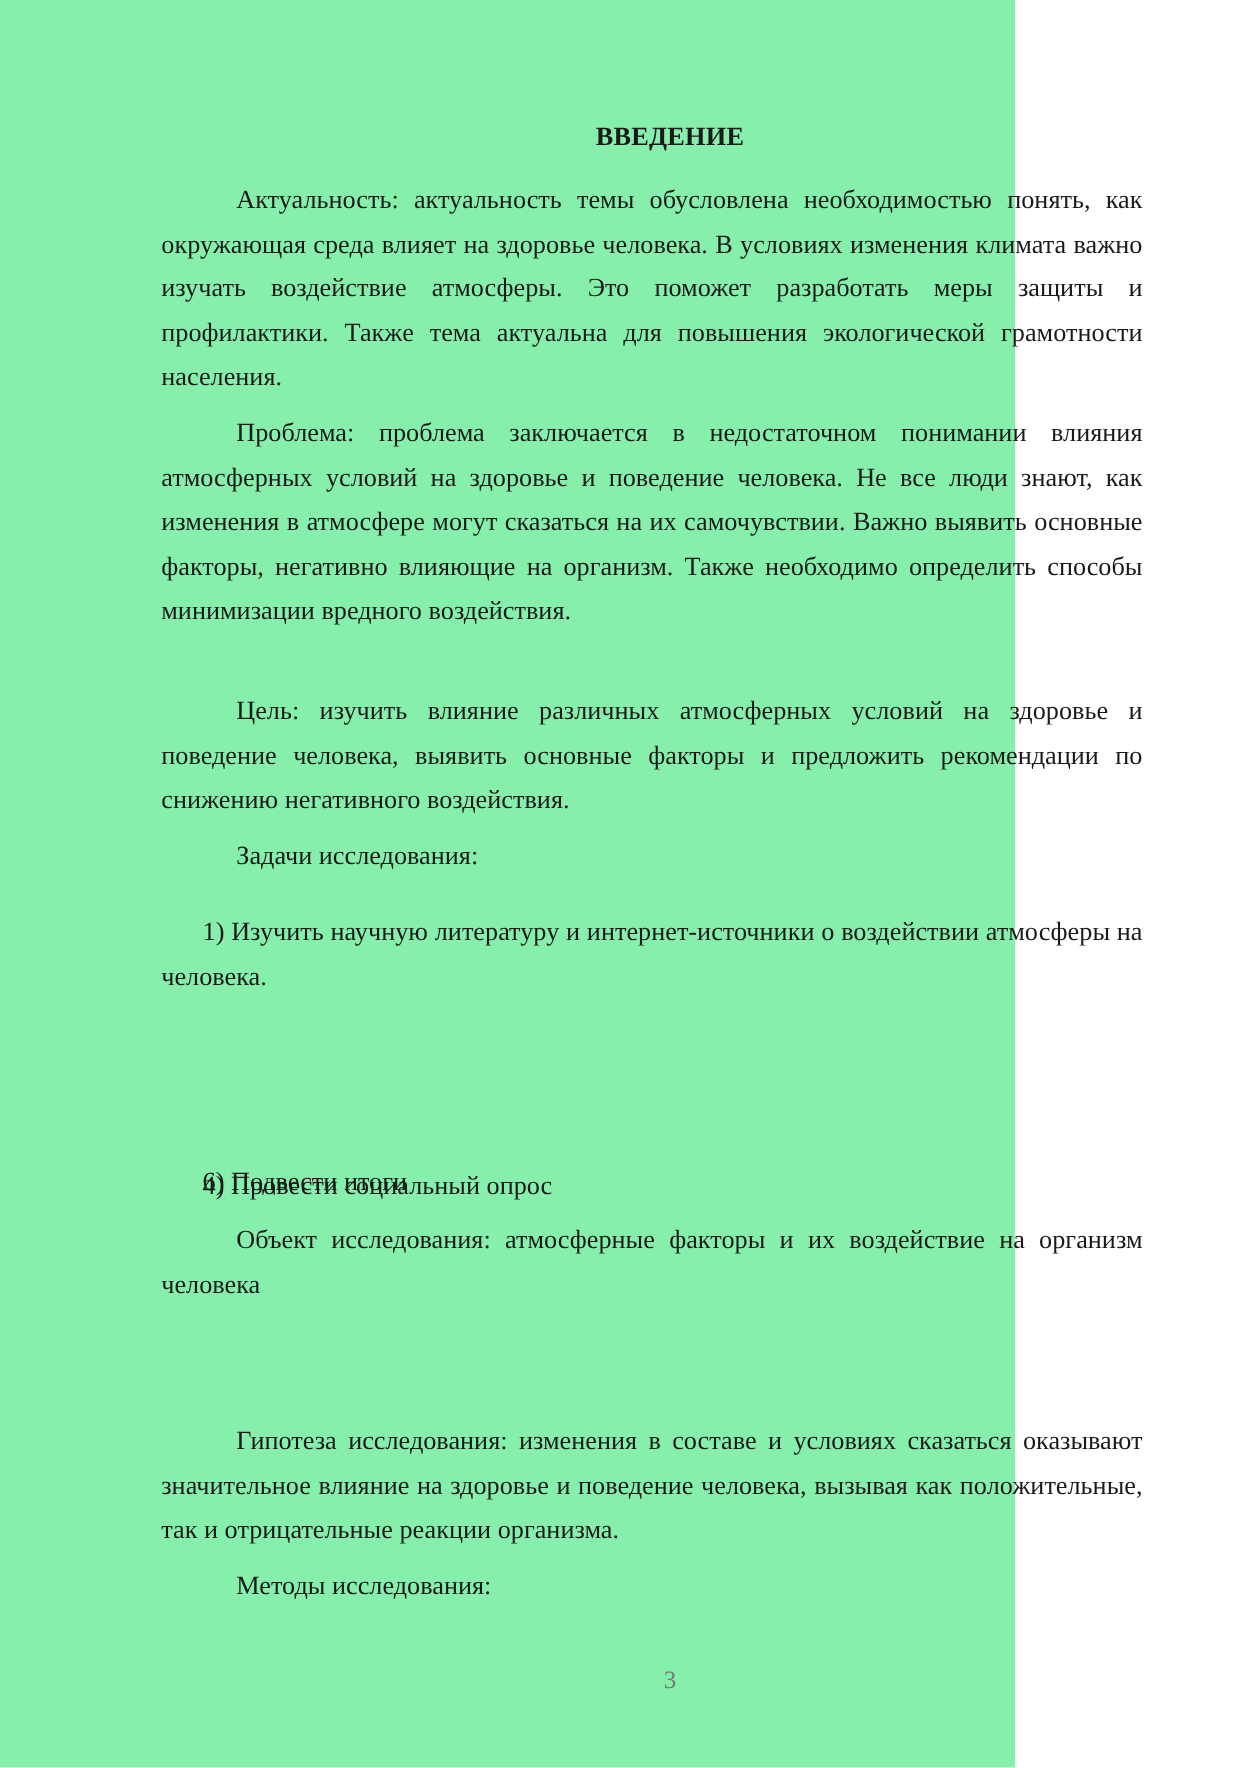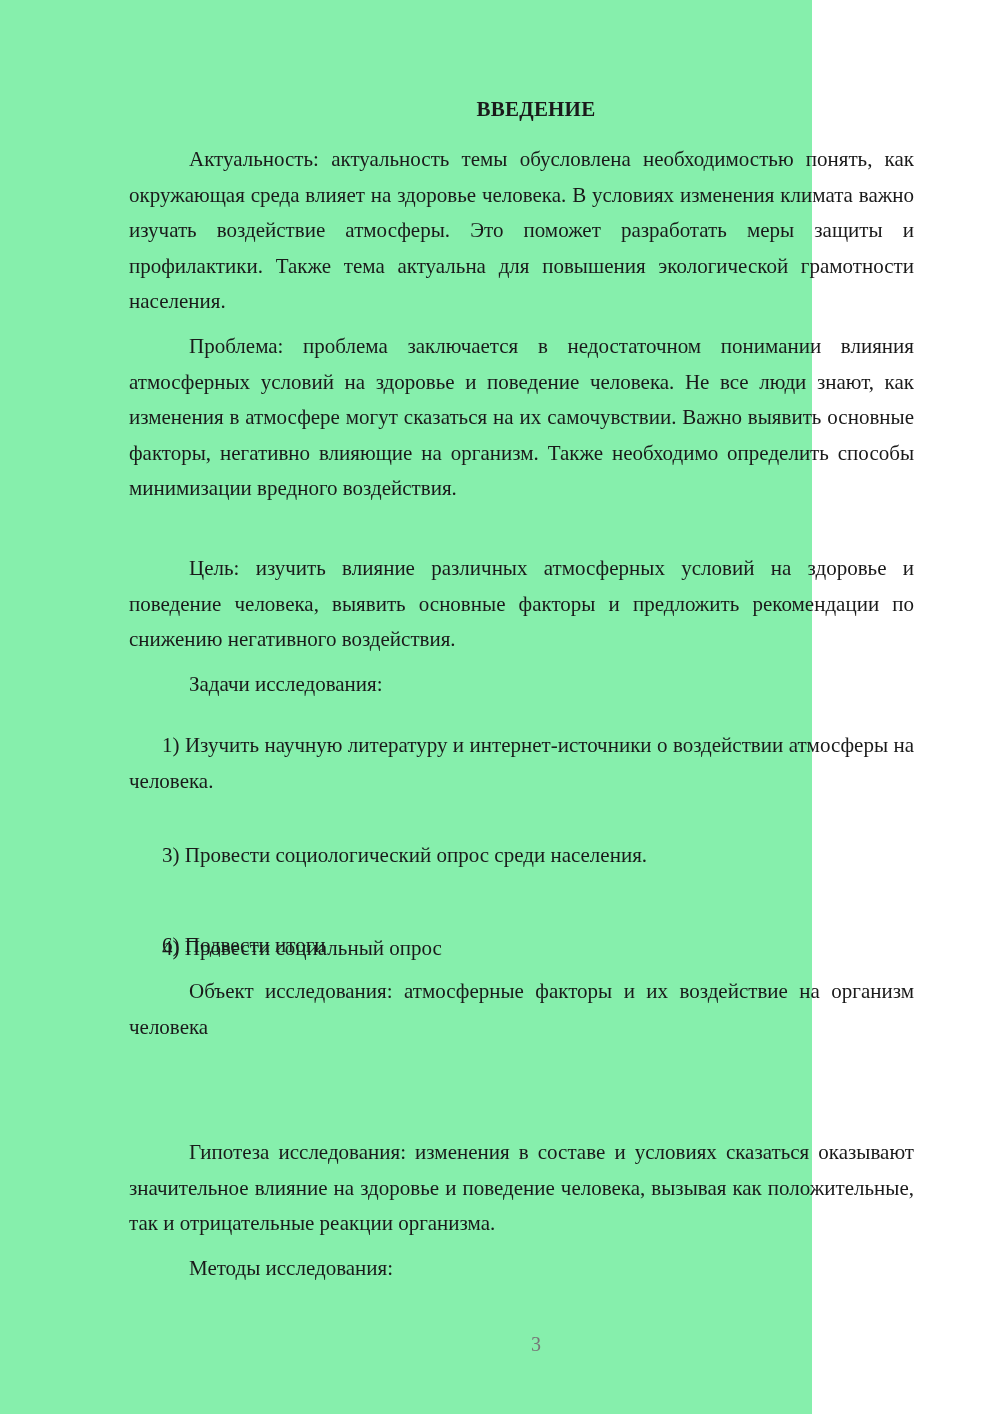"3) Провести социологический опрос среди" p.para { html: <p>3) Провести социологический опрос среди населения.</p> -> none }
